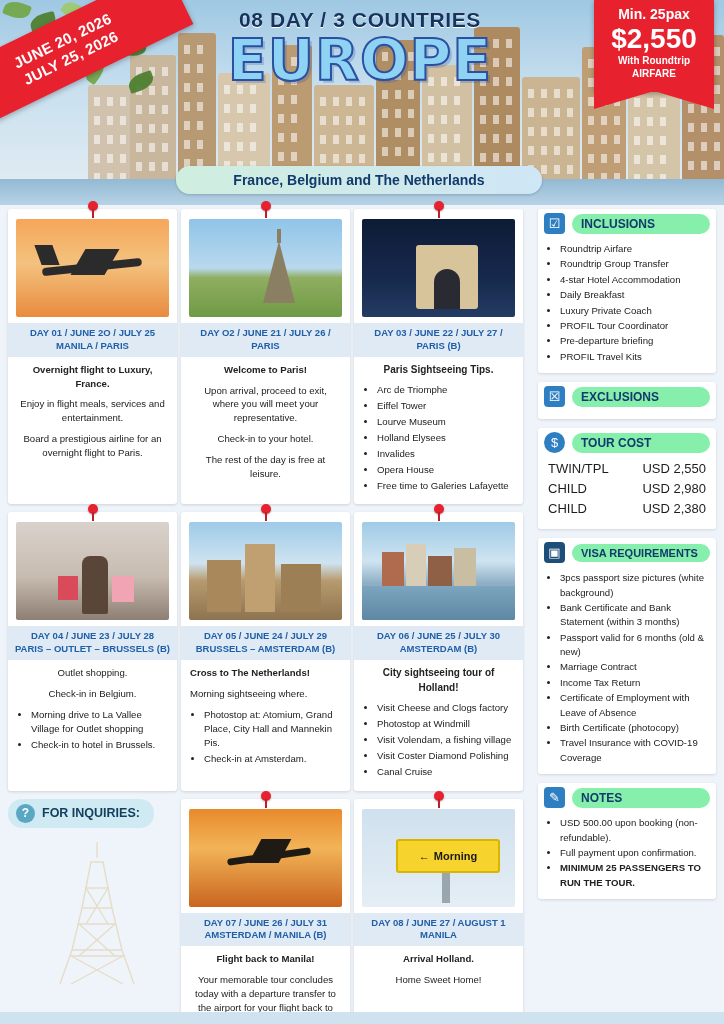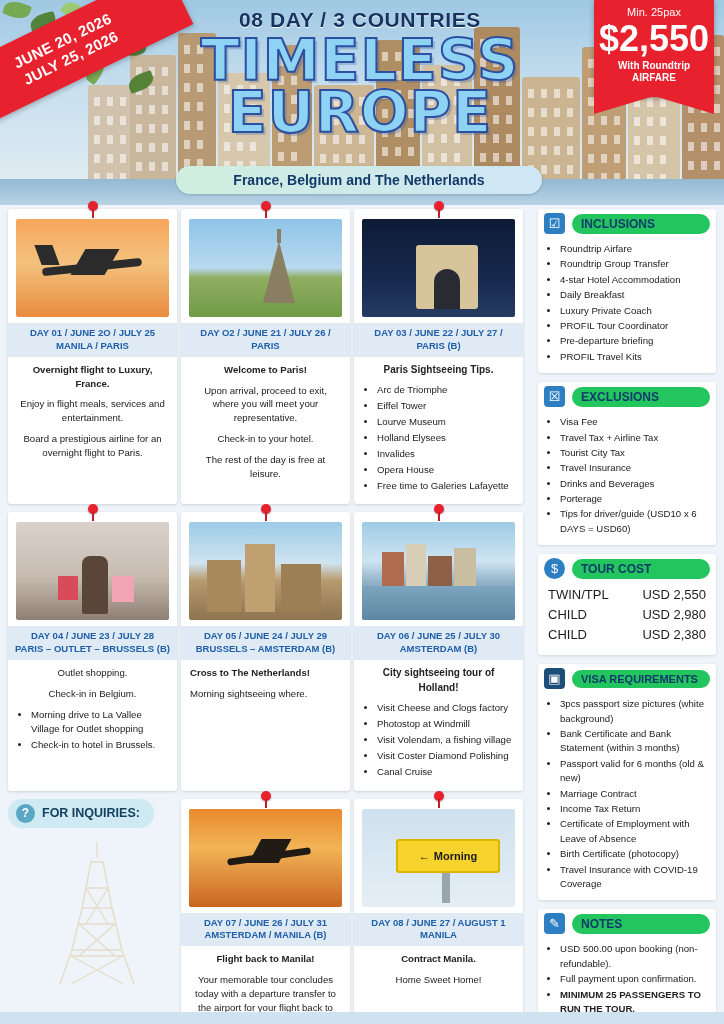"Min. 25pax" .pb-min { font-size: 11px -> 14px; font-weight: normal -> bold }
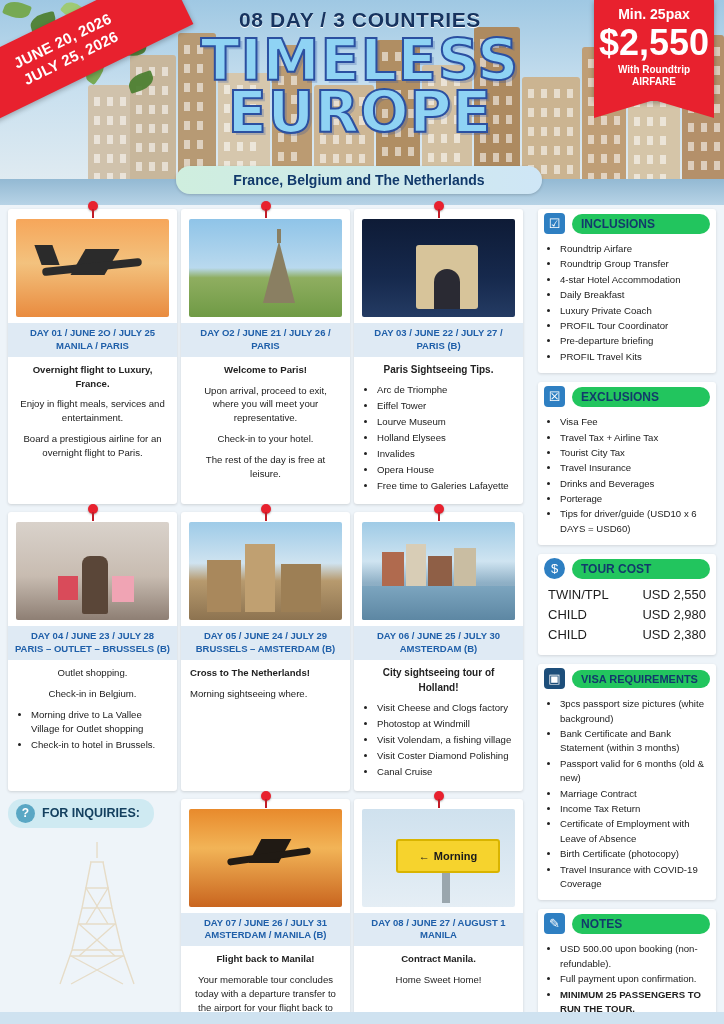"TIMELESS" span.l1 { html: <span>TIMELESS</span> -> none }
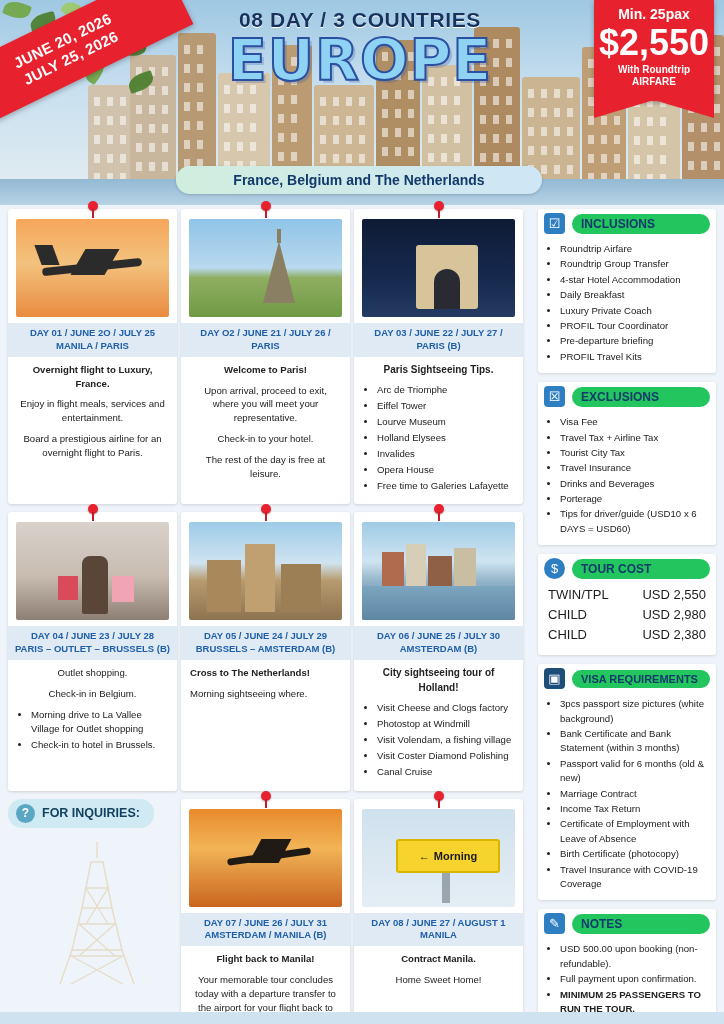"$2,550" .pb-amt { font-size: 36px -> 28px }
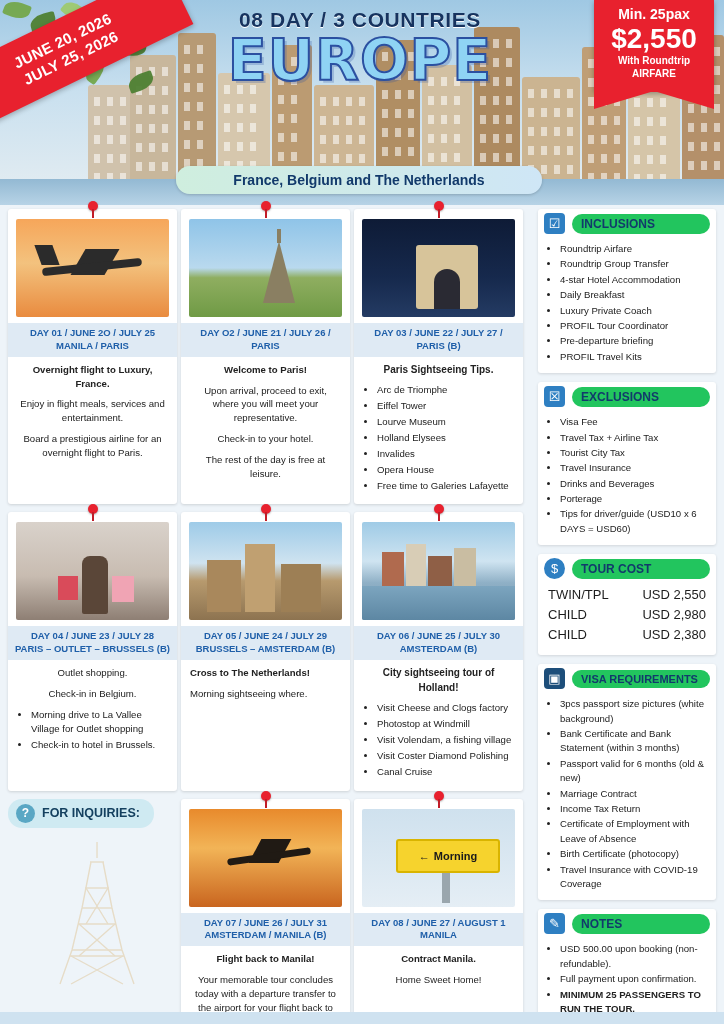"INCLUSIONS" .panel-head .htext { background: #22c55e -> #86efac }
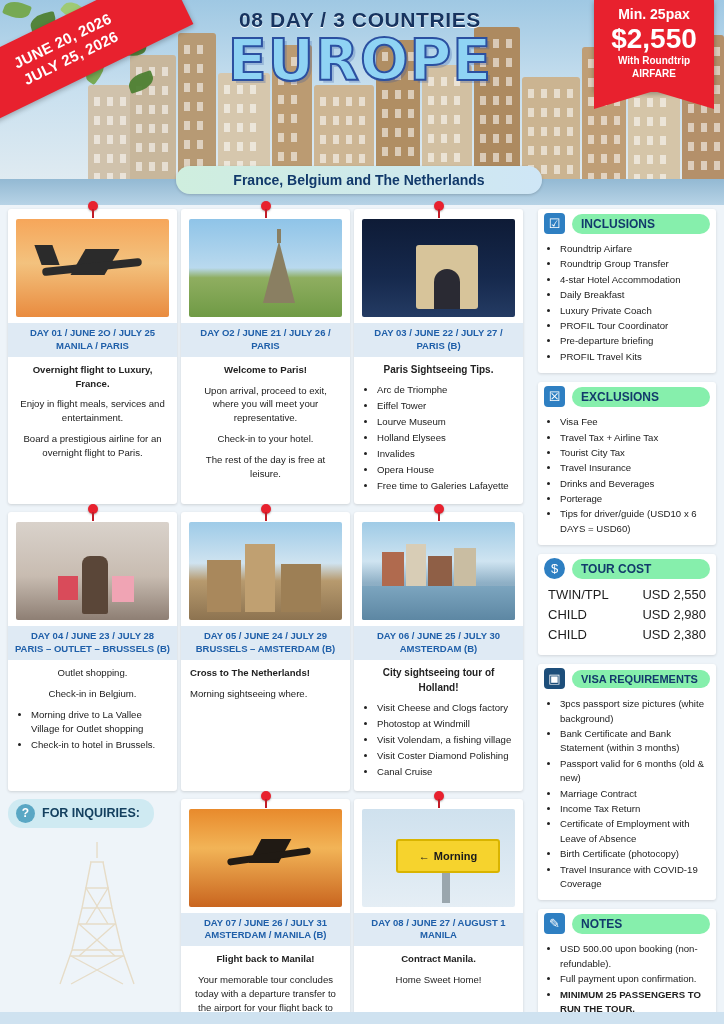"Visa Fee" ul { html: <ul> <li>Visa Fee</li> <li>Travel Tax + Airline Tax</li> <li>Tourist City Tax</li> <li>Travel Insurance</li> <li>Drinks and Beverages</li> <li>Porterage</li> <li>Tips for driver/guide (USD10 x 6 DAYS = USD60)</li> </ul> -> none }
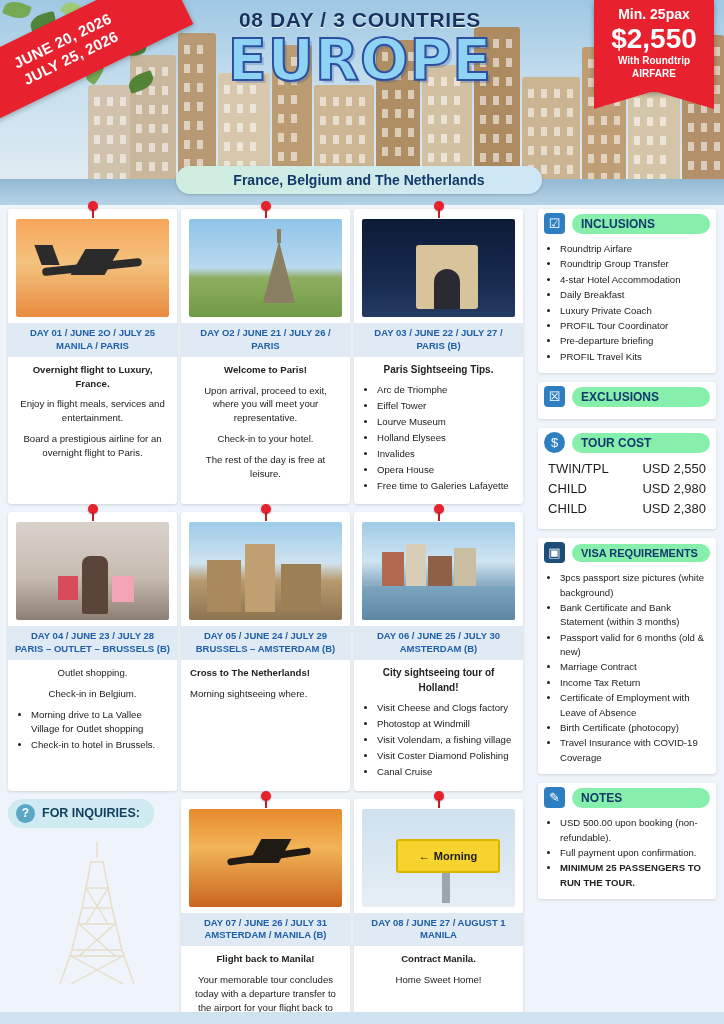"Photostop at: Atomium, Grand Place," ul { html: none -> <ul> <li>Photostop at: Atomium, Grand Place, City Hall and Mannekin Pis.</li> <li>Check-in at Amsterdam.</li> </ul> }
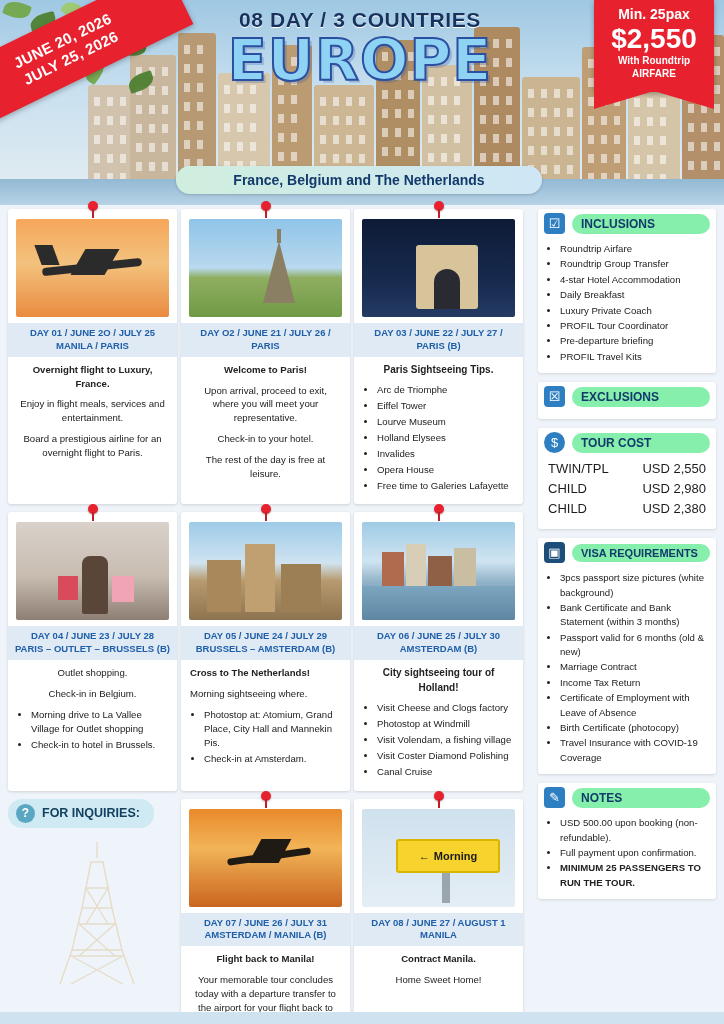"Contract Manila." b { text: Contract Manila -> Arrival Holland }
